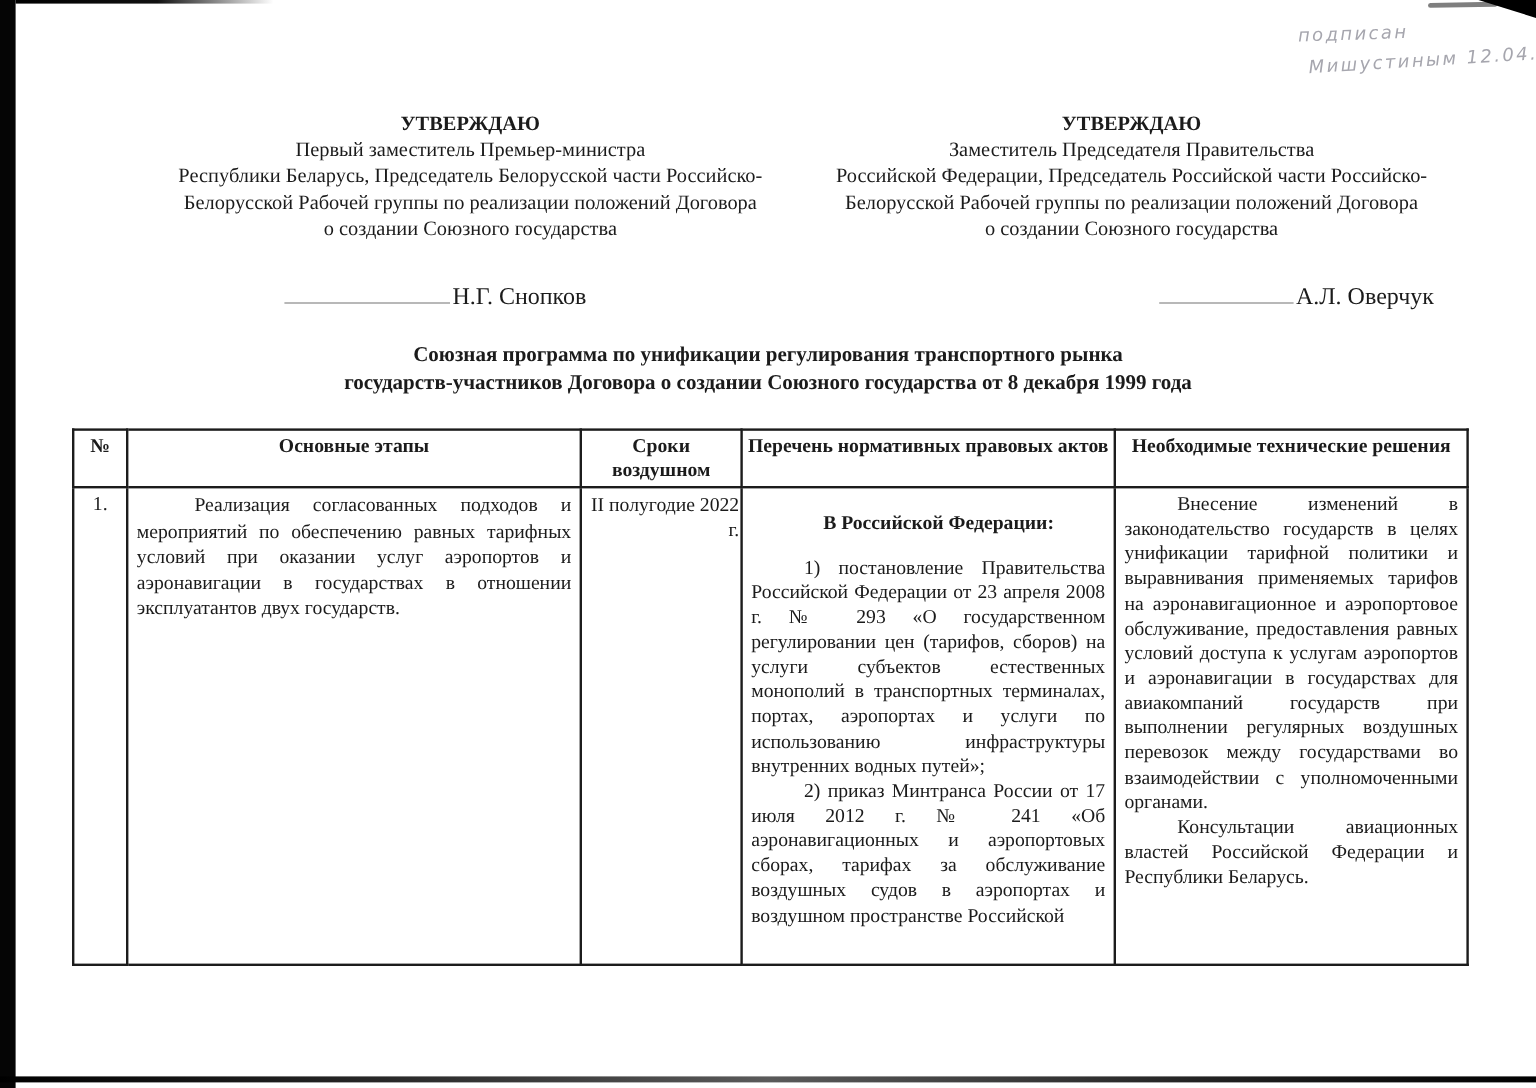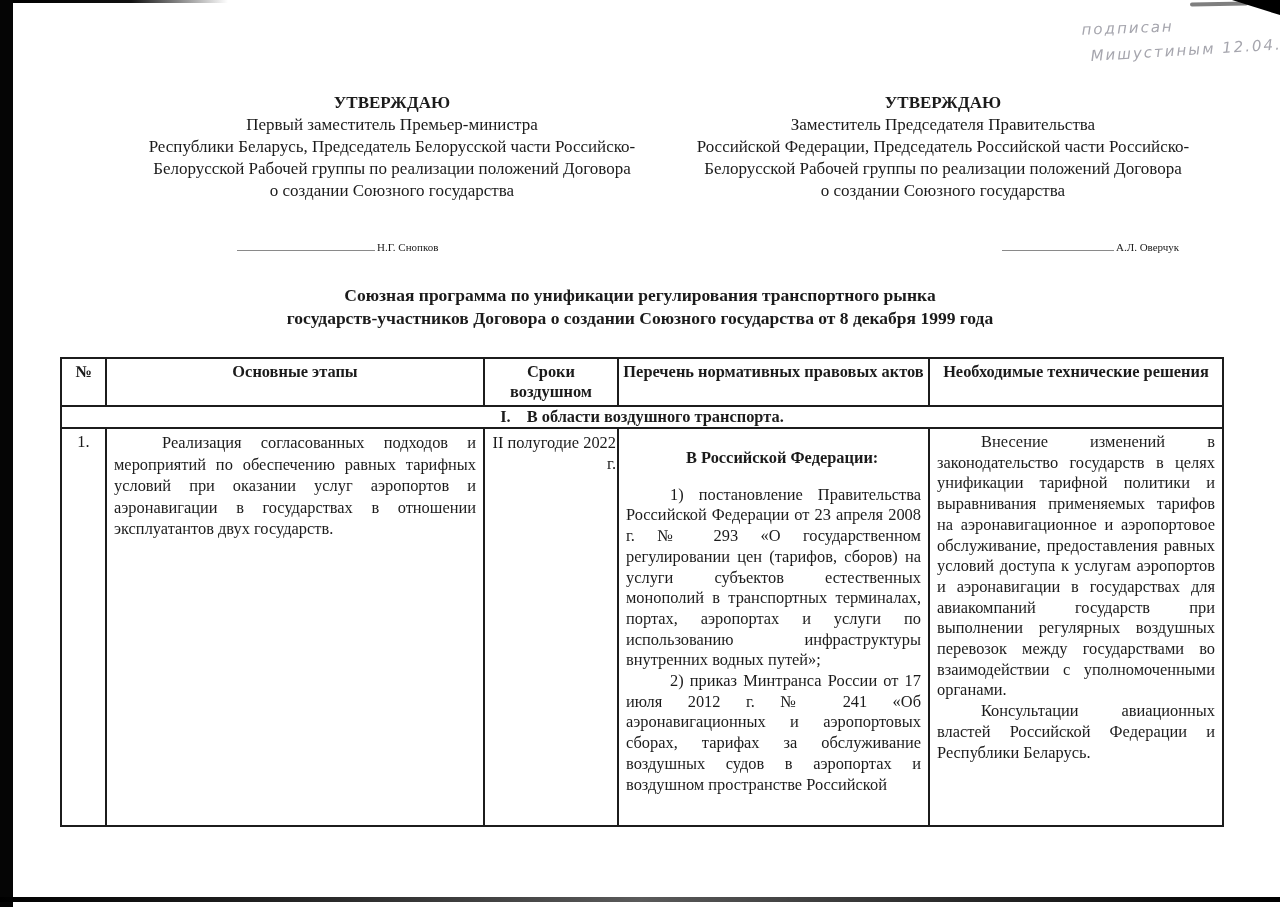"Н.Г. Снопков" .sig { font-size: 11px -> 20px }
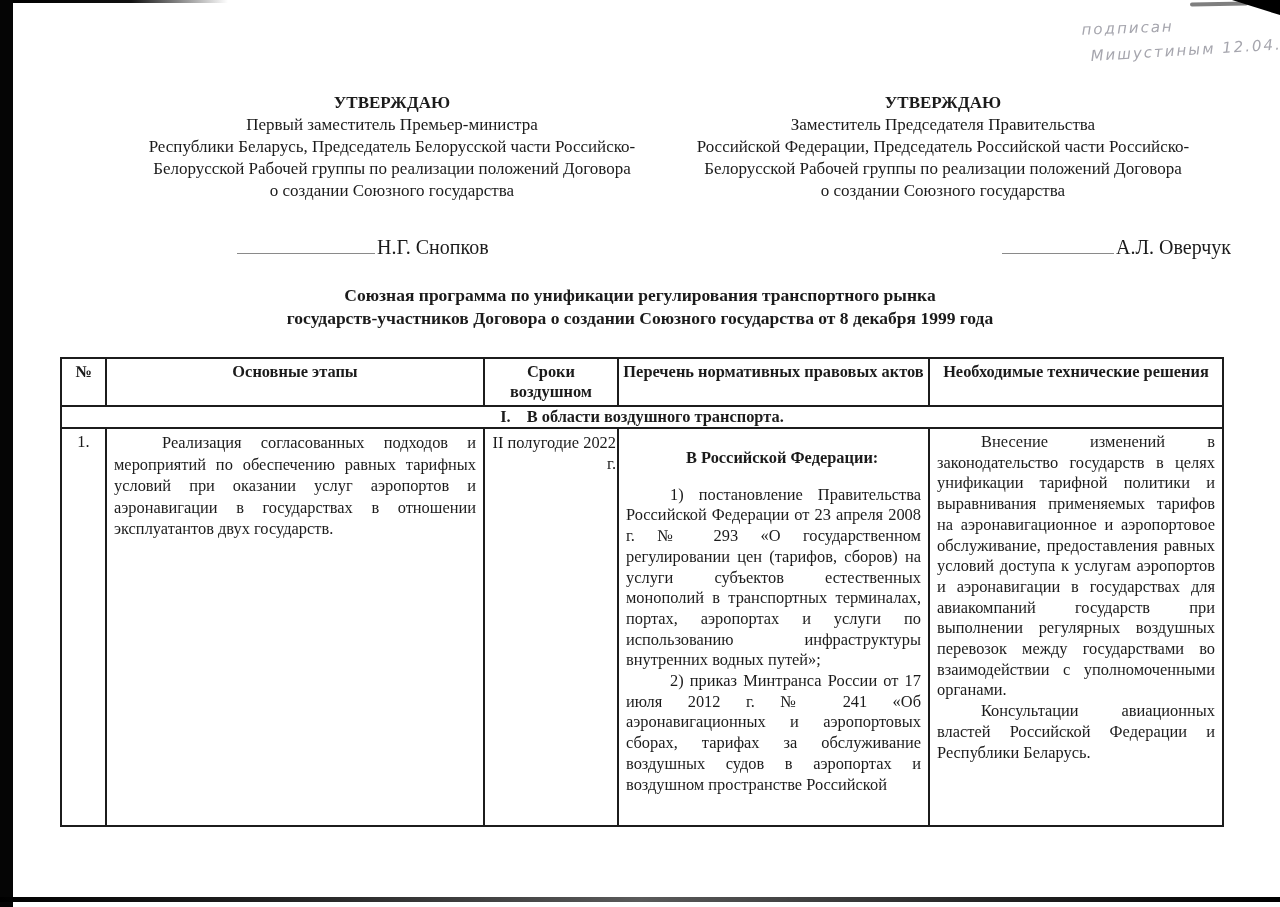"А.Л. Оверчук" .sig.right { left: 1002px -> 966px }
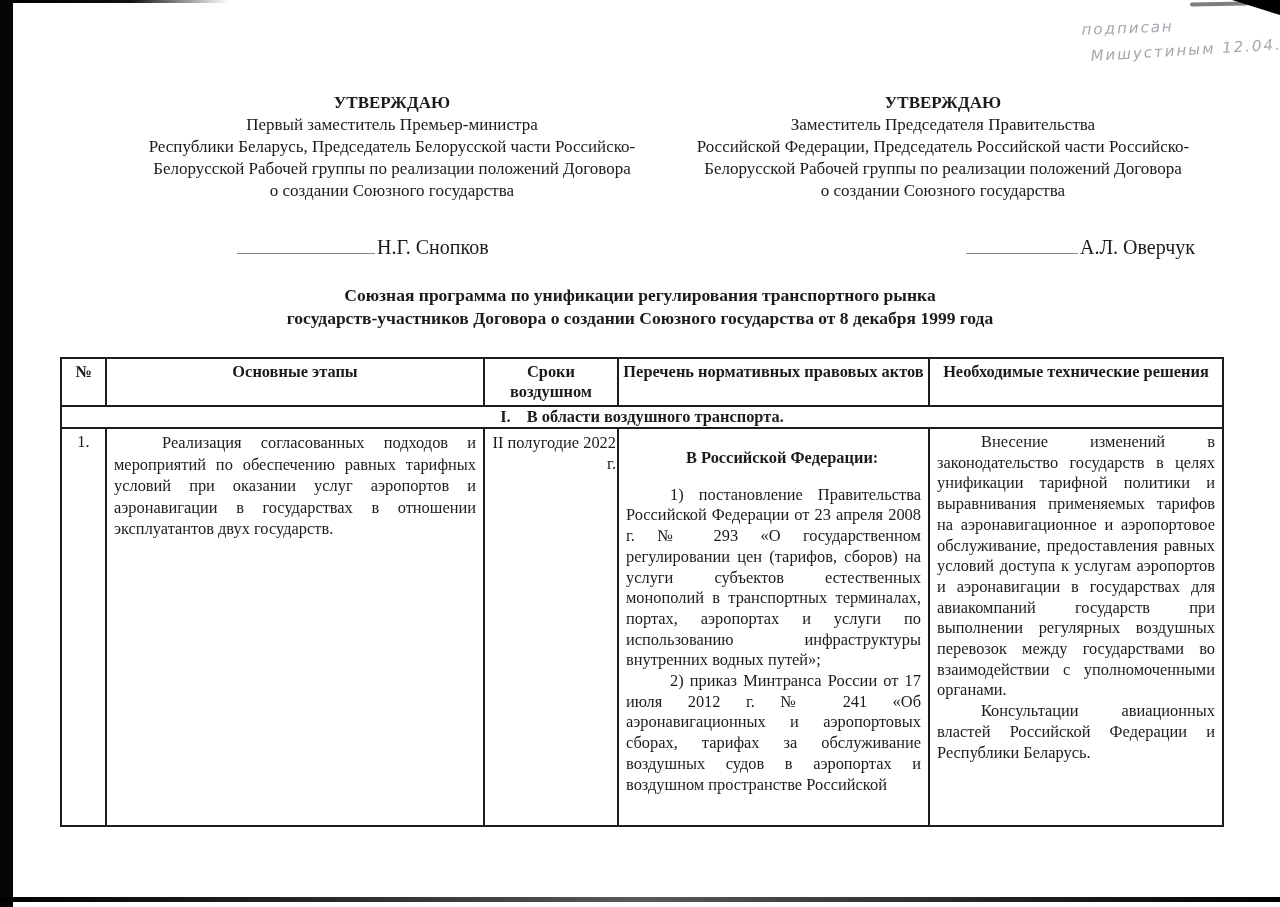"I. В области воздушного транспорта." tr { html: <tr> <td> <span>I.</span><span>В области воздушного транспорта.</span> </td> </tr> -> none }
